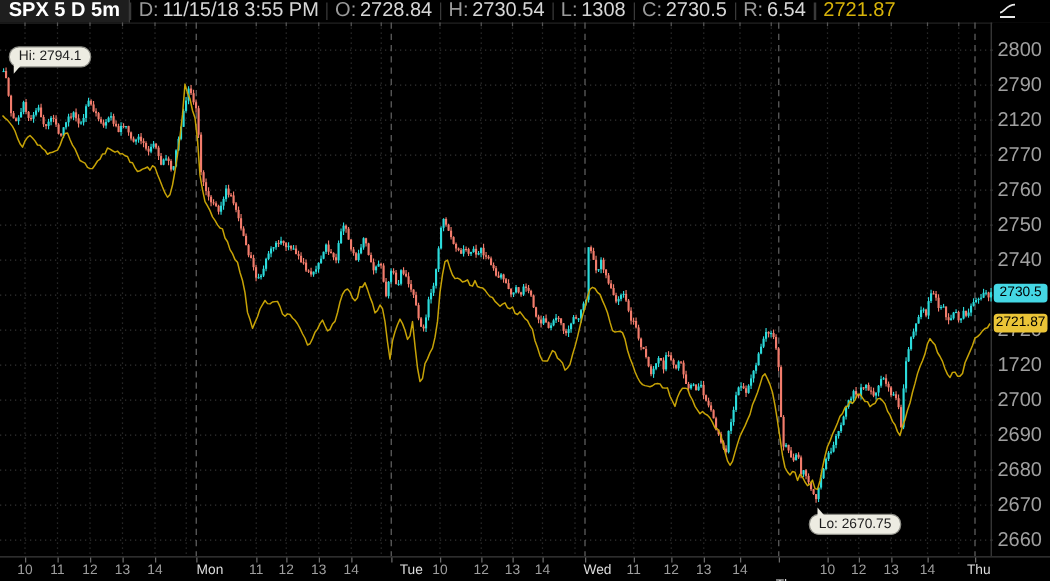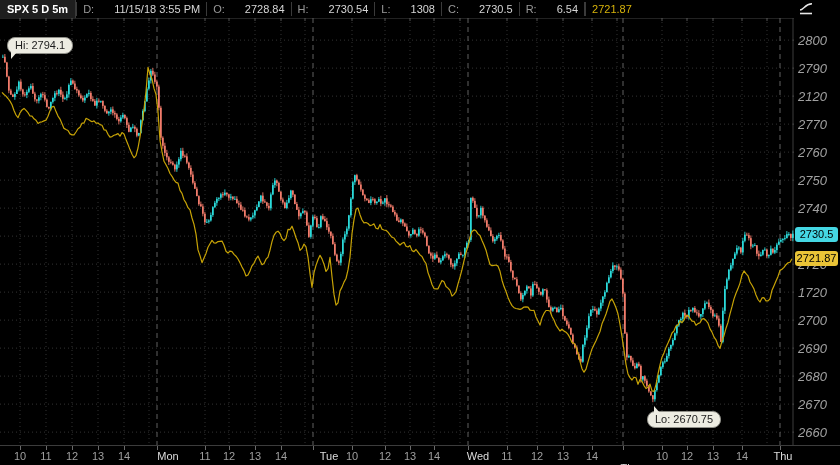"SPX 5 D 5m" .hdr { font-size: 11px -> 16px }
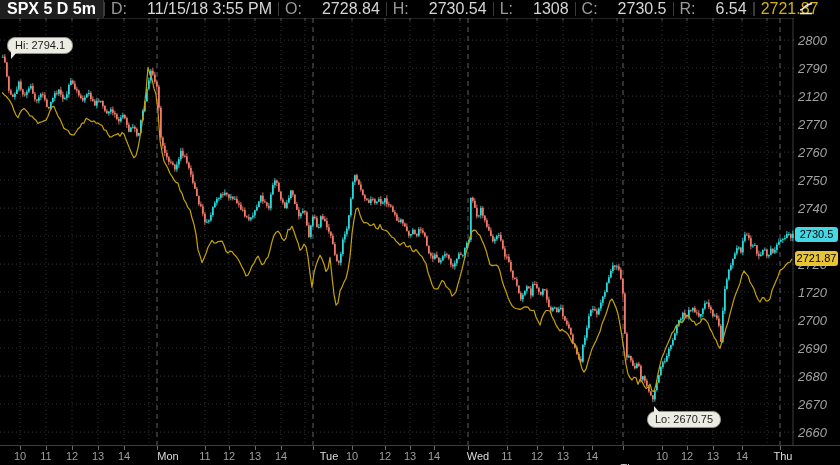"11/15/18 3:55 PM" .hdr .fld .vl { margin-left: 20px -> 3px }
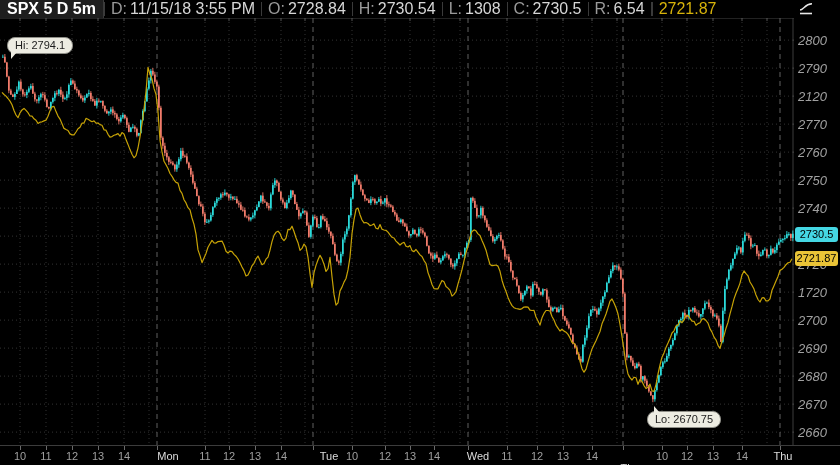"2800" .ylab { font-size: 13px -> 16px; font-style: italic -> none }
